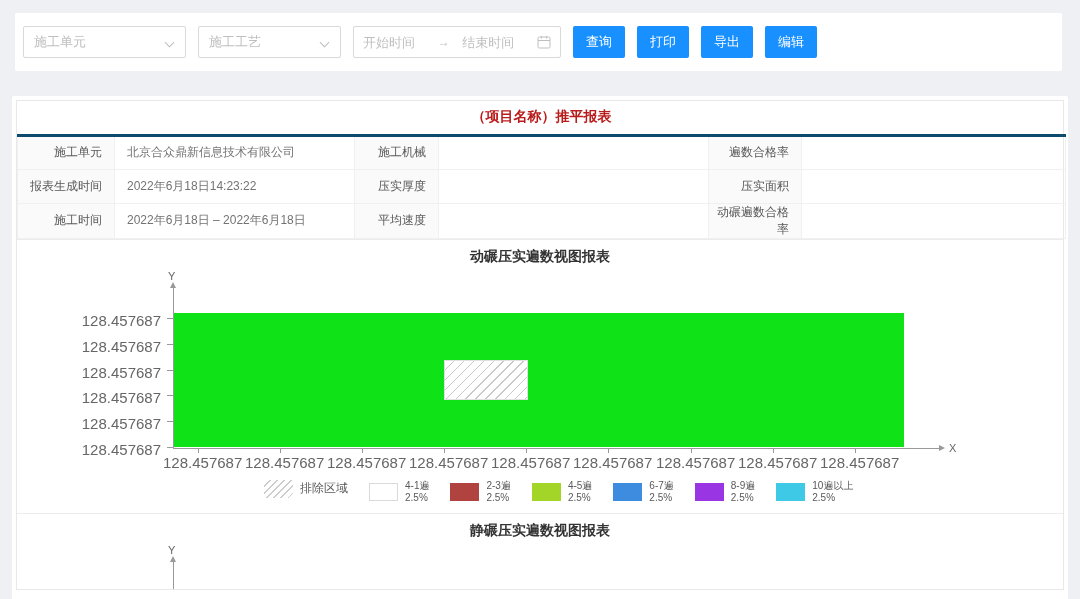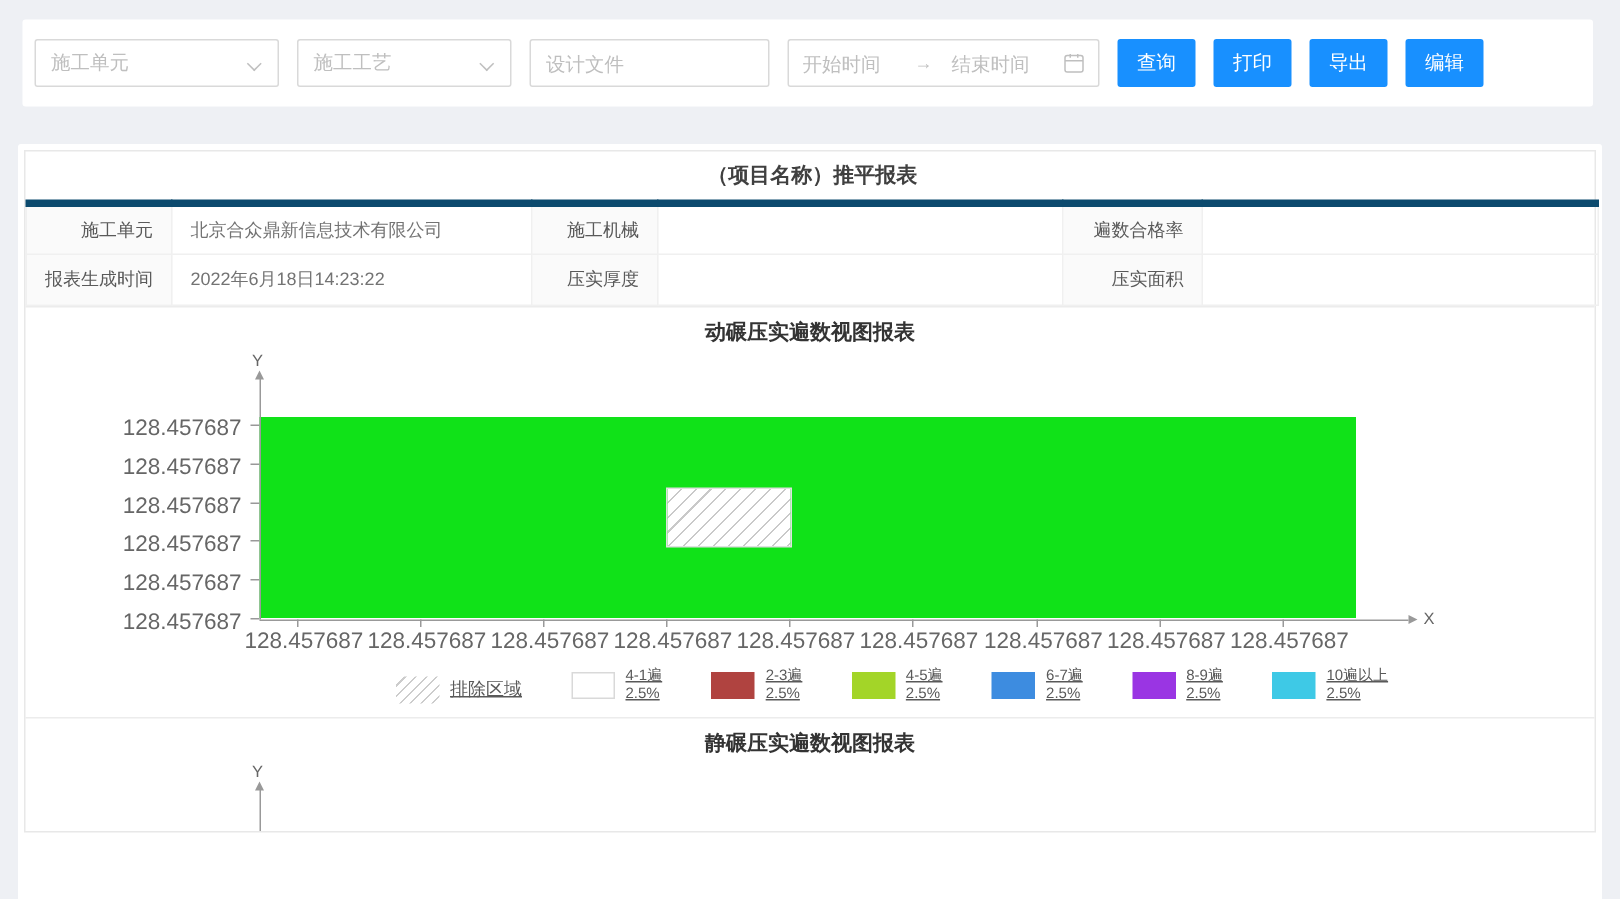"设计文件" input.ctrl { html: <input> -> none }
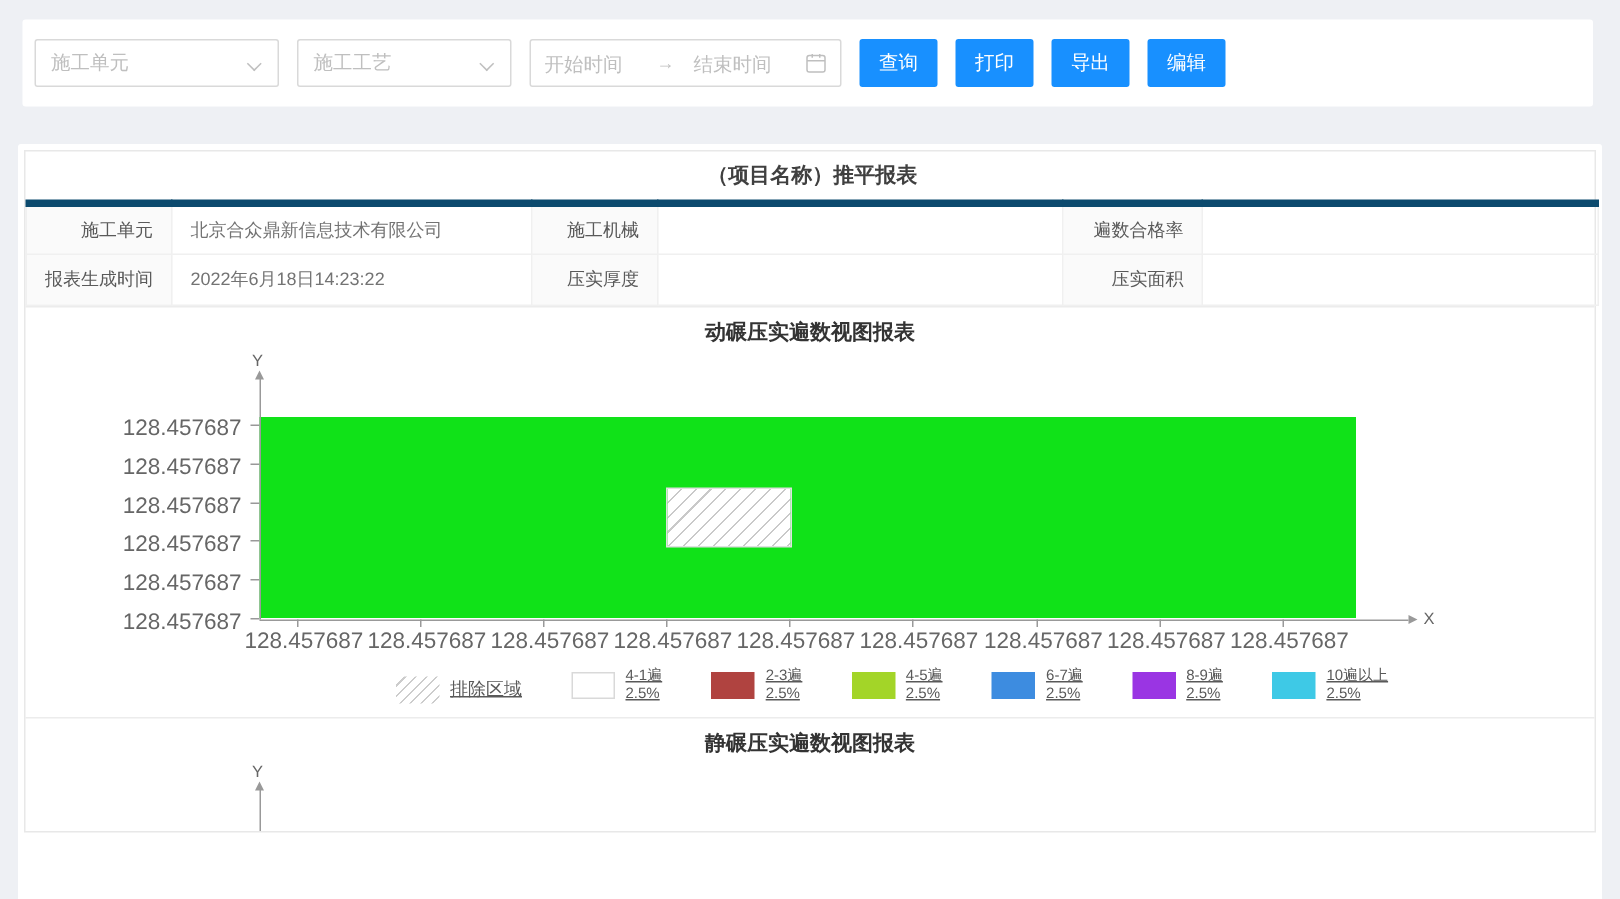"（项目名称）推平报表" tr.title-row td { border-bottom: 5px solid #0c4a6e -> 3px solid #0c4a6e; color: #404040 -> #b91c1c }
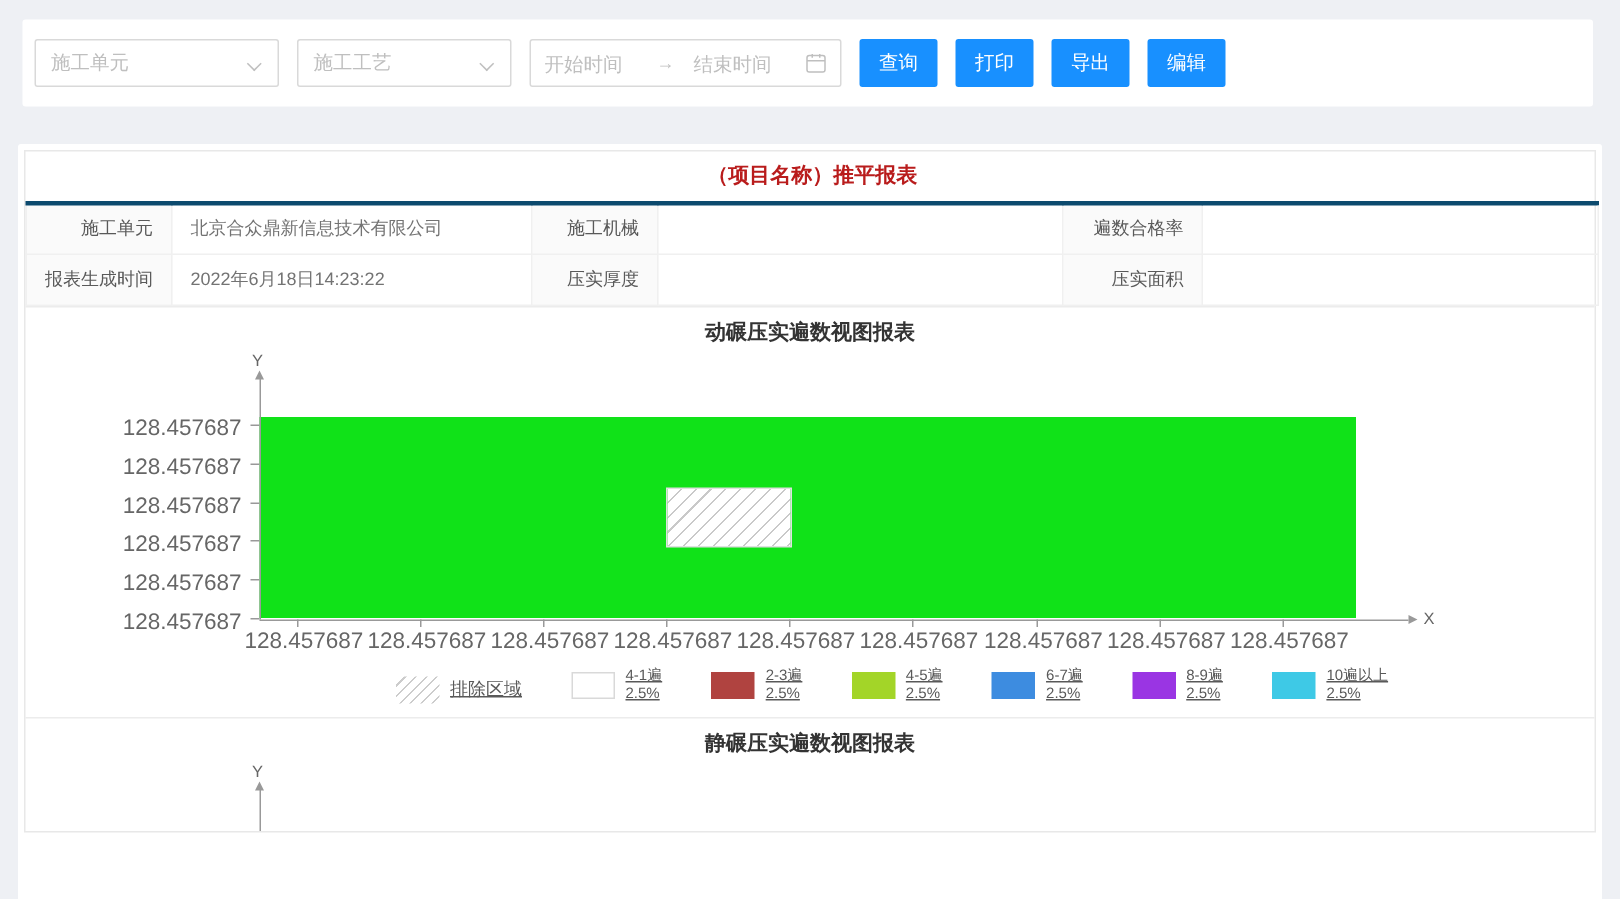"施工时间" tr { html: none -> <tr> <td>施工时间</td> <td>2022年6月18日 – 2022年6月18日</td> <td>平均速度</td> <td></td> <td>动碾遍数合格率</td> <td></td> </tr> }
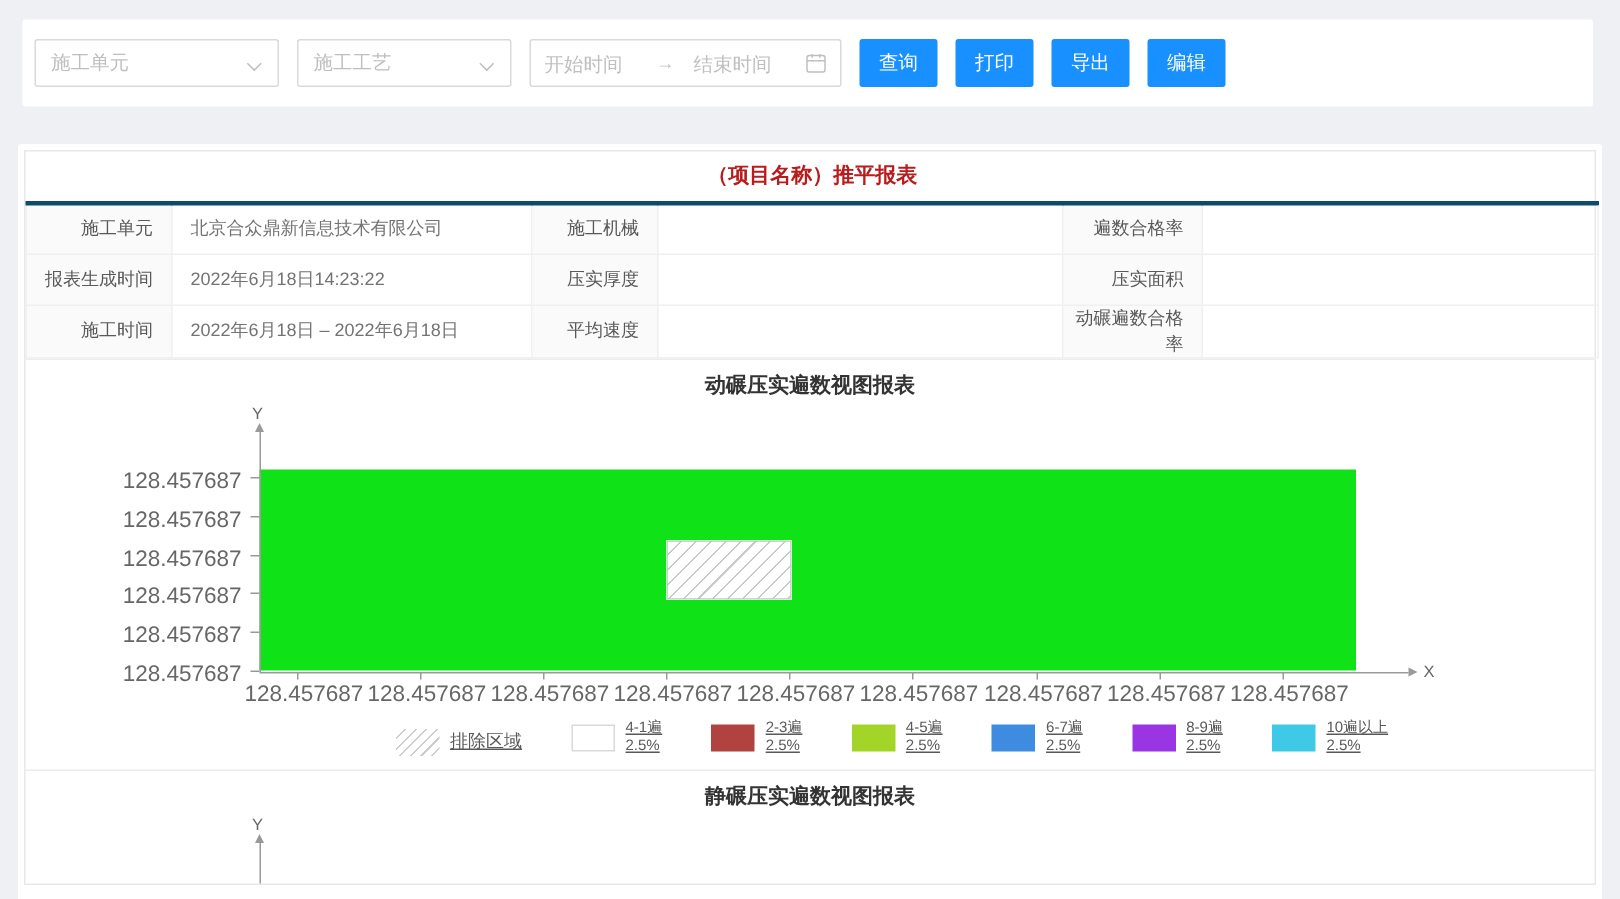"排除区域" .legend { align-items: flex-end -> flex-start; gap: 33px -> 21px; text-decoration: underline -> none }
